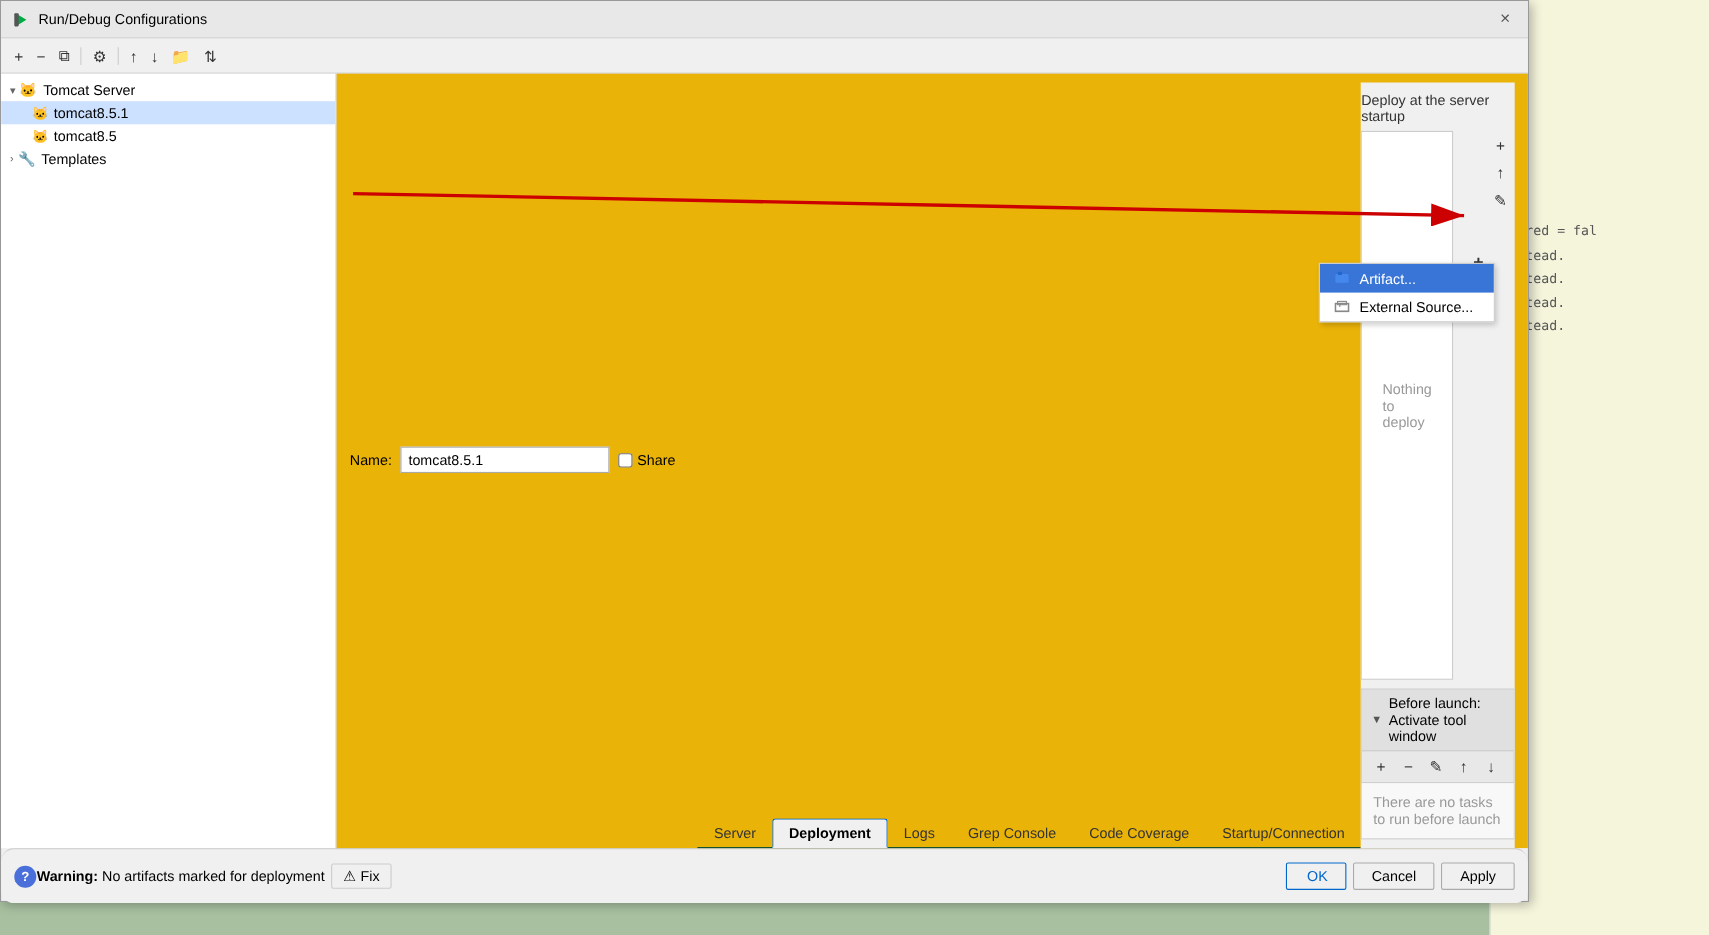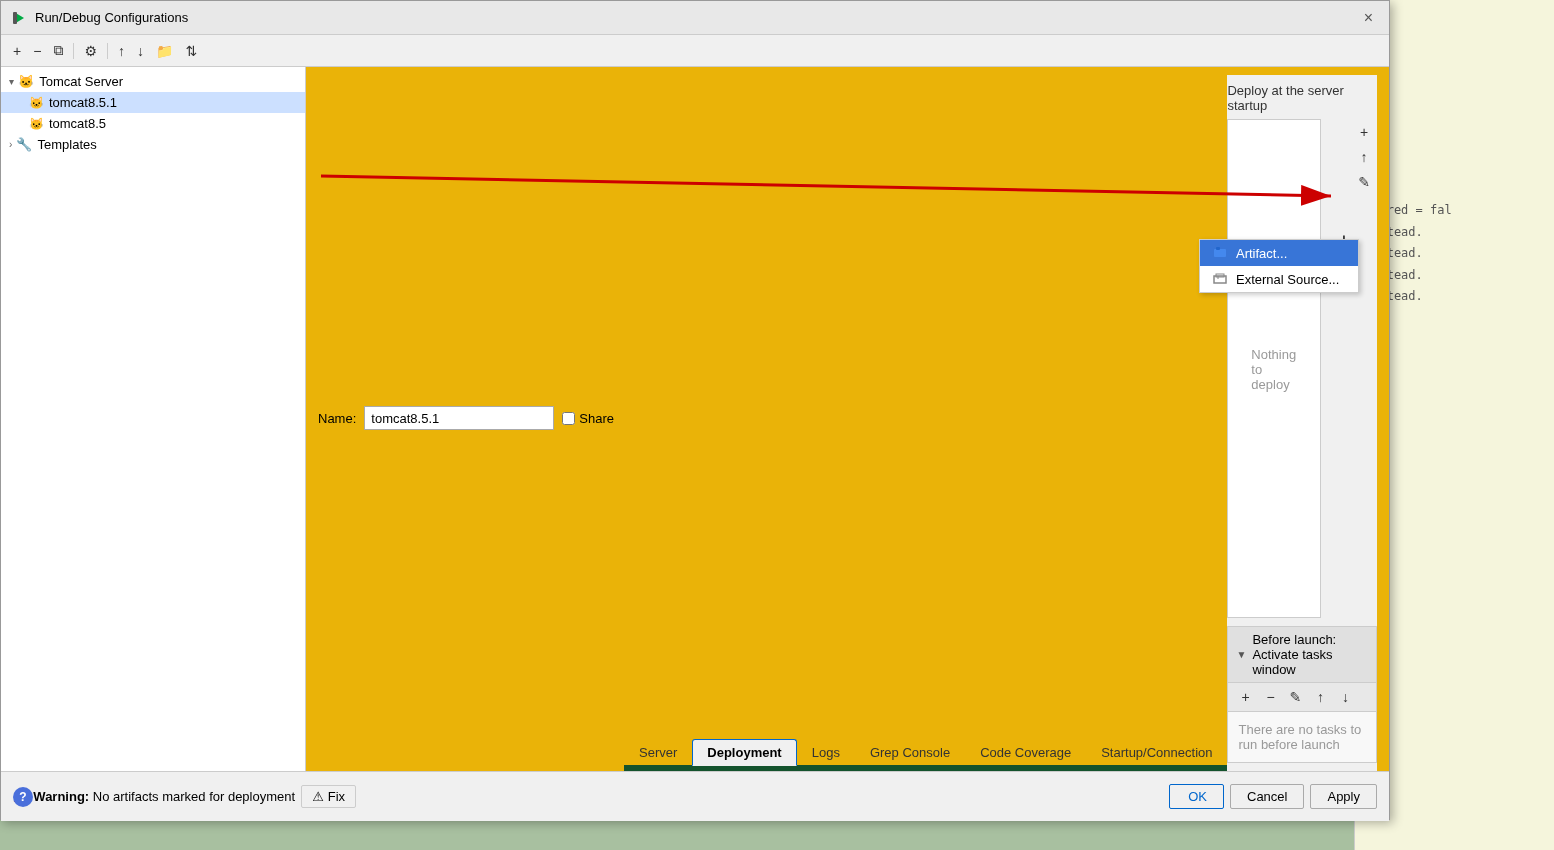"Share" .share-checkbox { margin-right: 10px -> 20px }
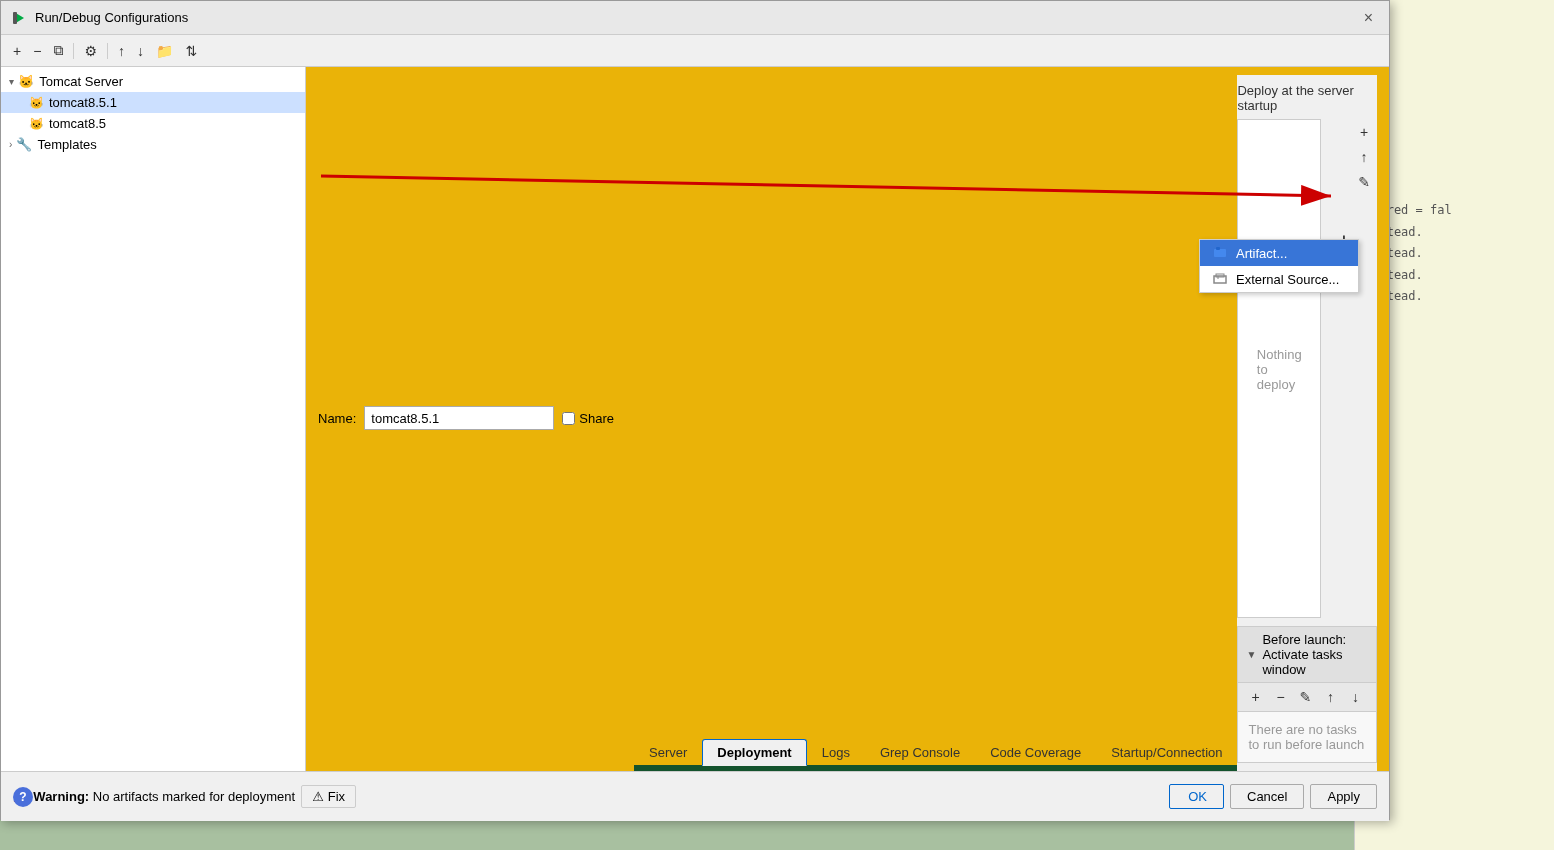"Before launch: Activate tasks window" span { text: tasks -> tool }
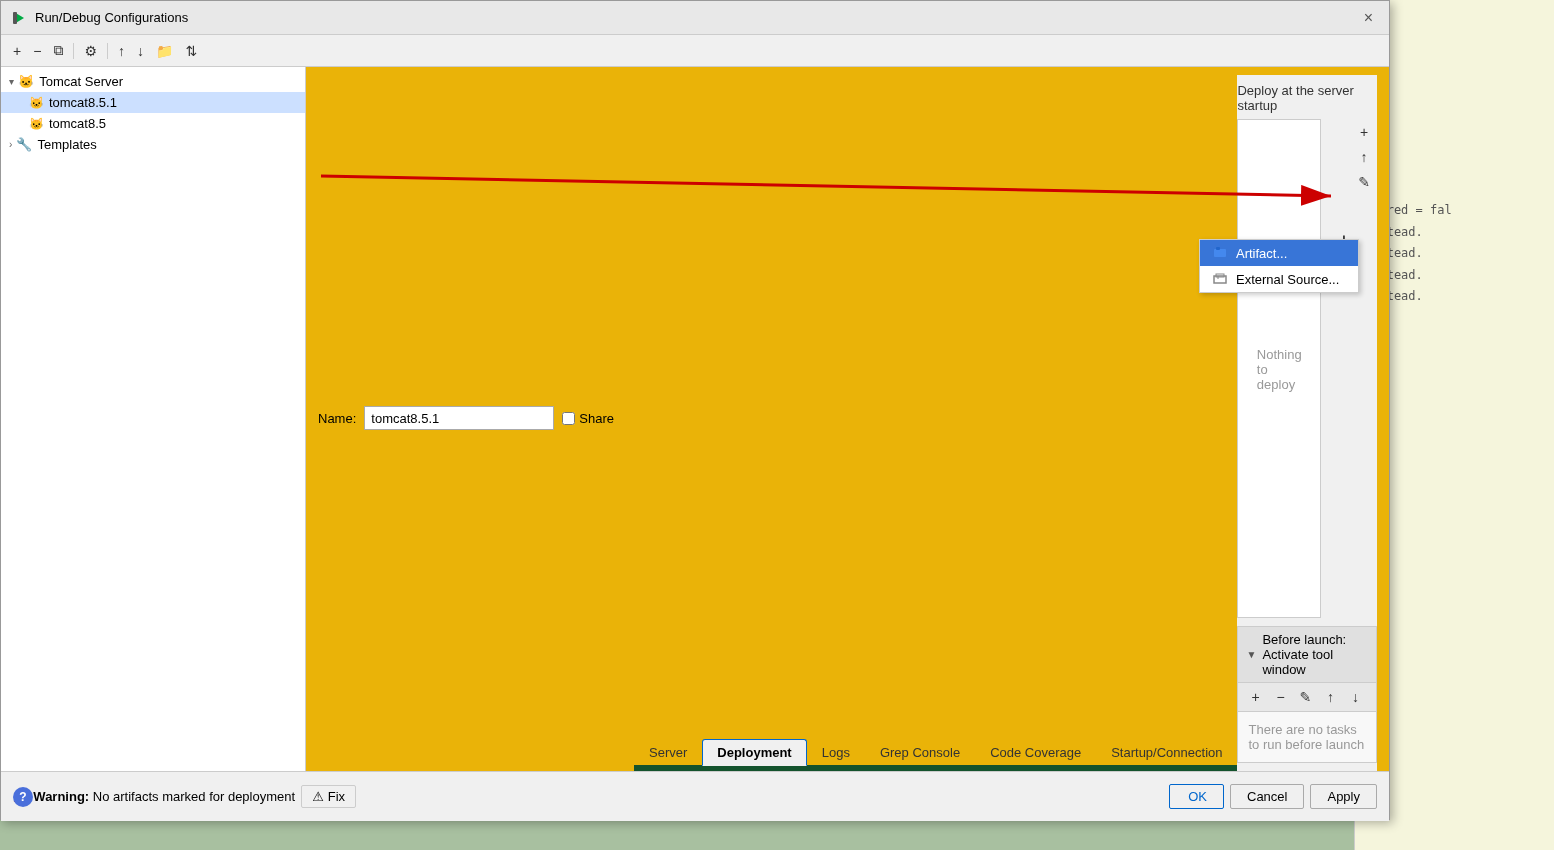"Server" .tabs-row { border-bottom: 6px solid #14532d -> 1px solid #14532d }
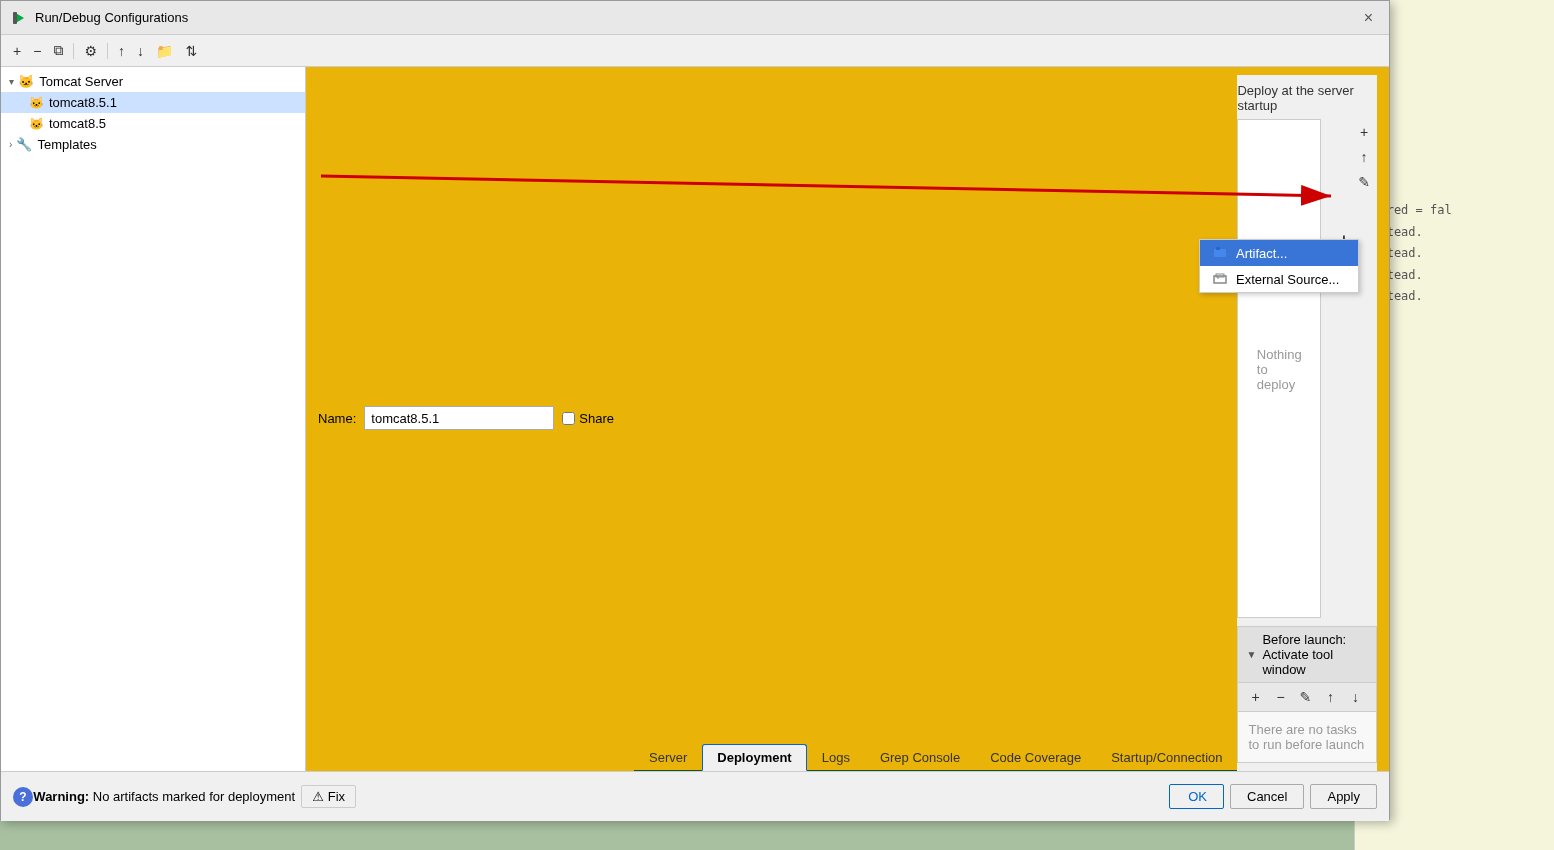"Warning: No artifacts marked for" .bottom-bar { border-radius: none -> 12px }
